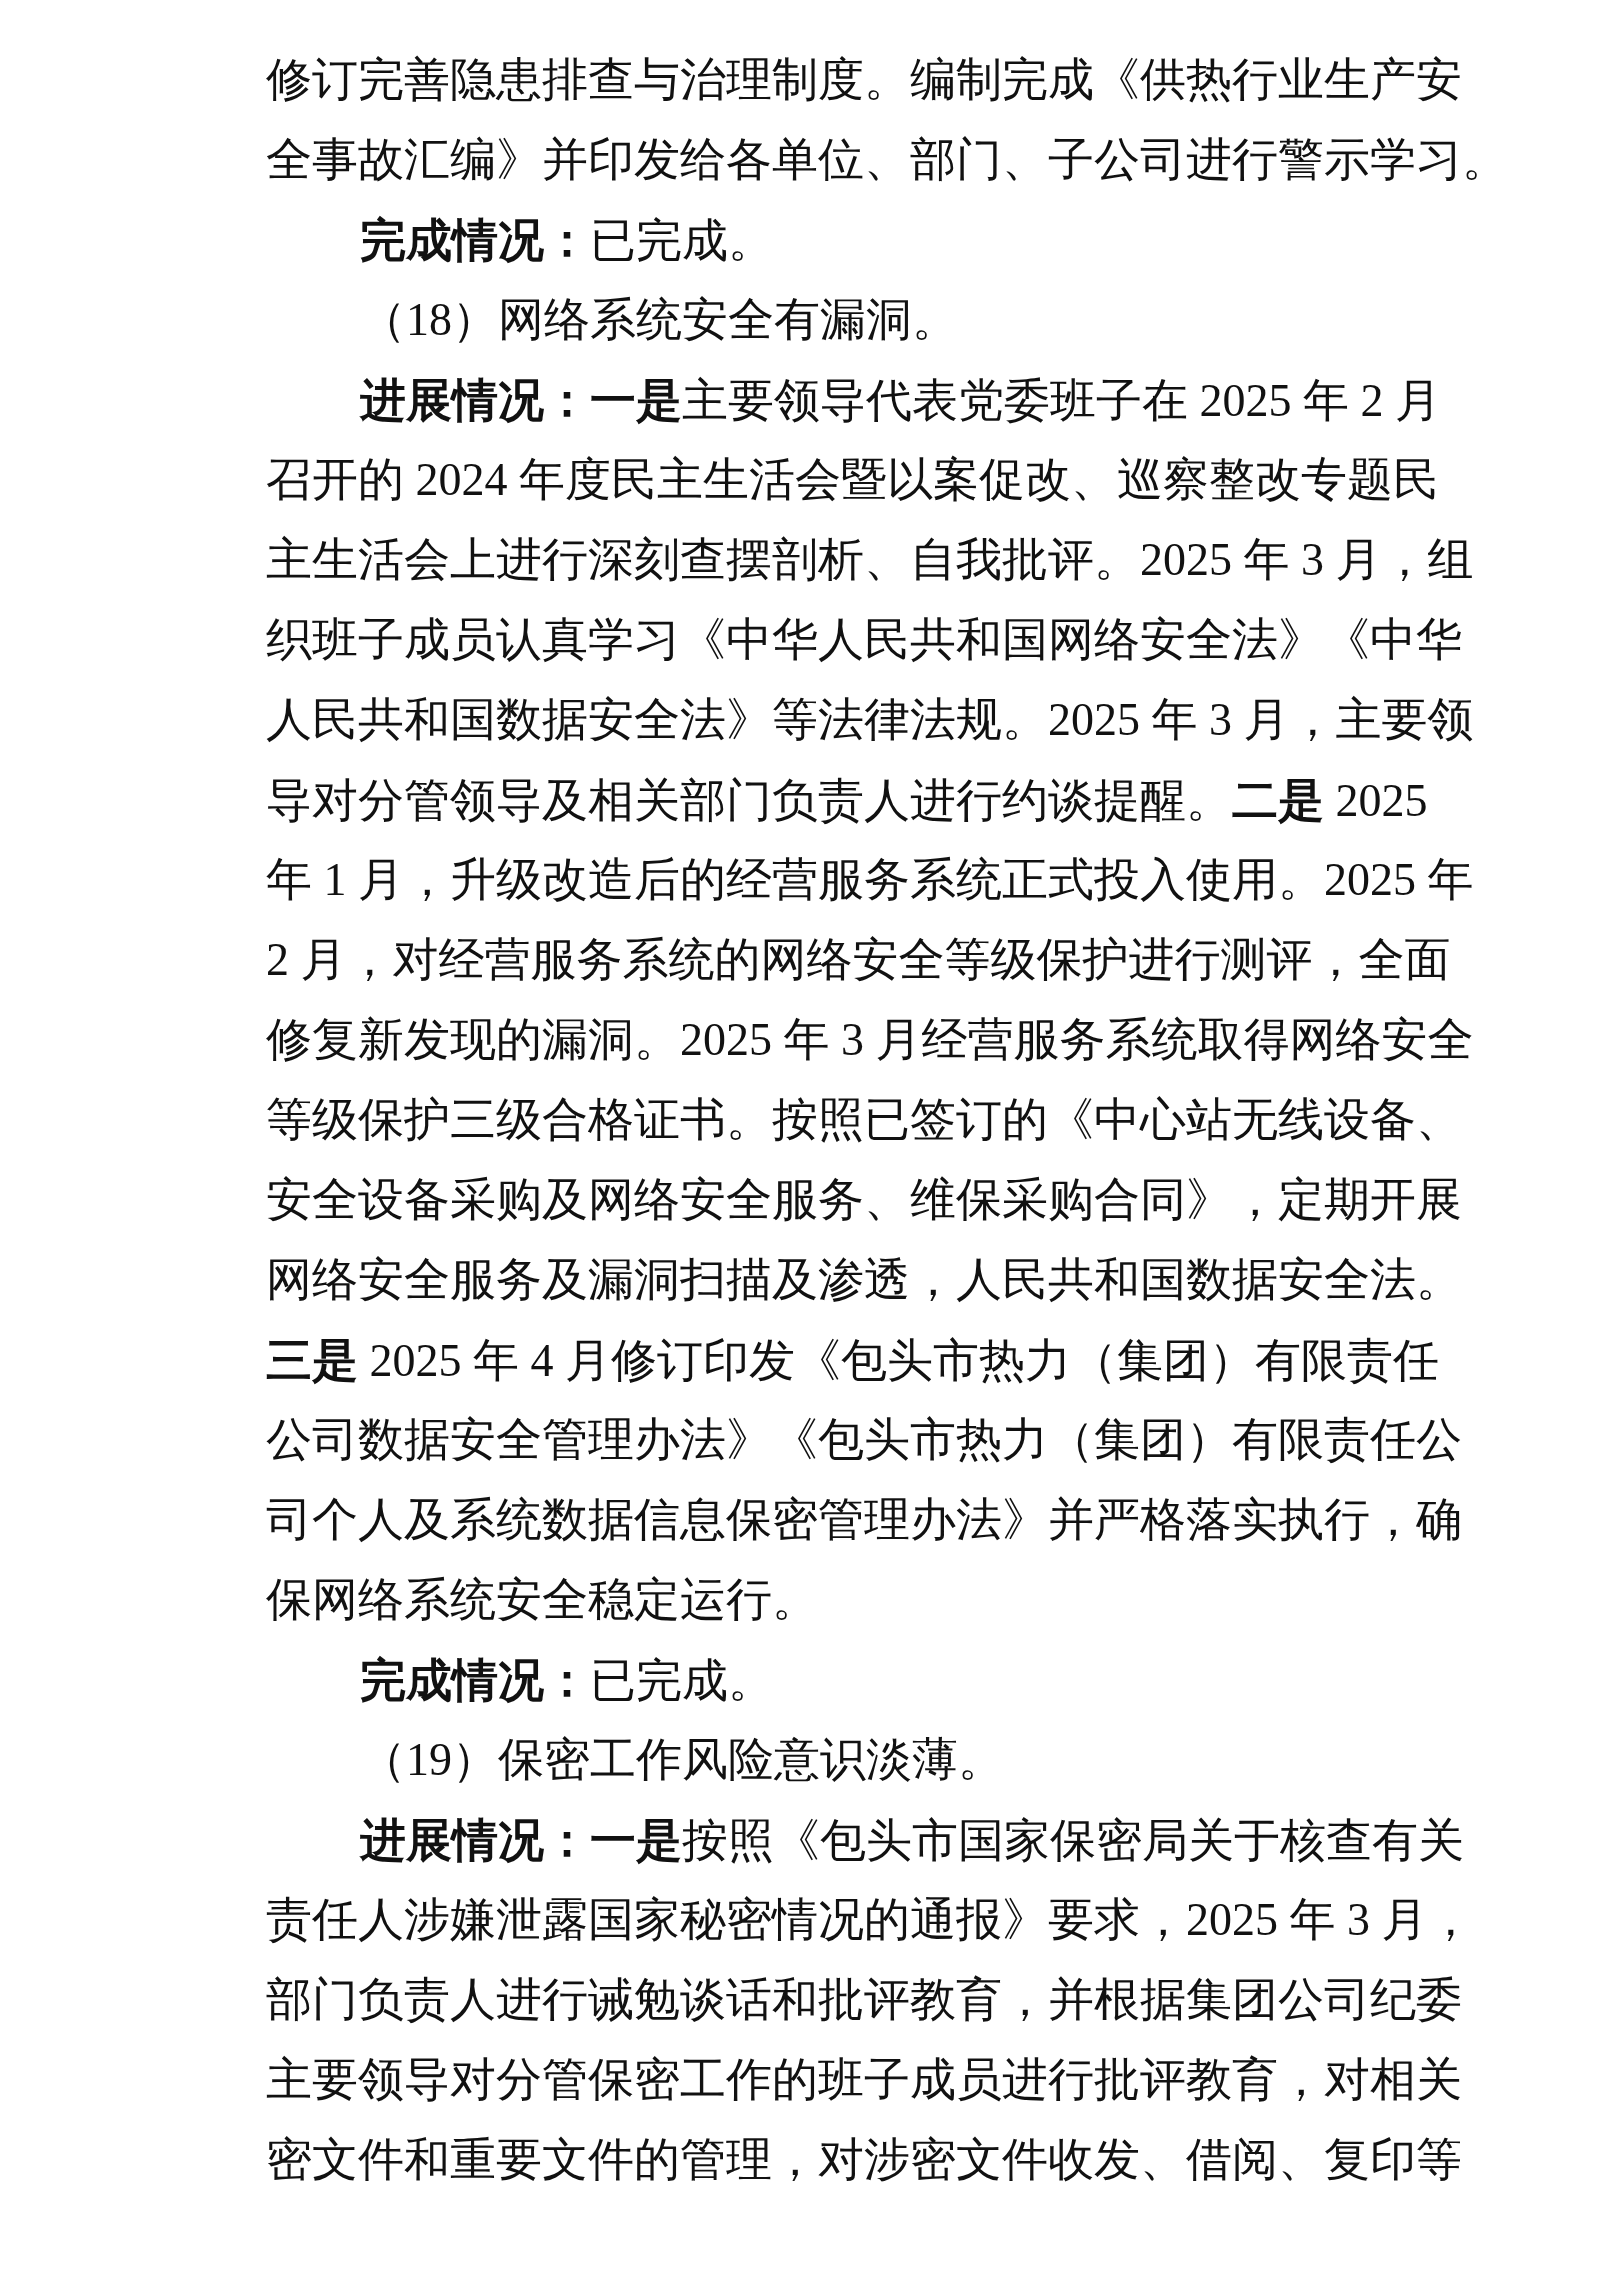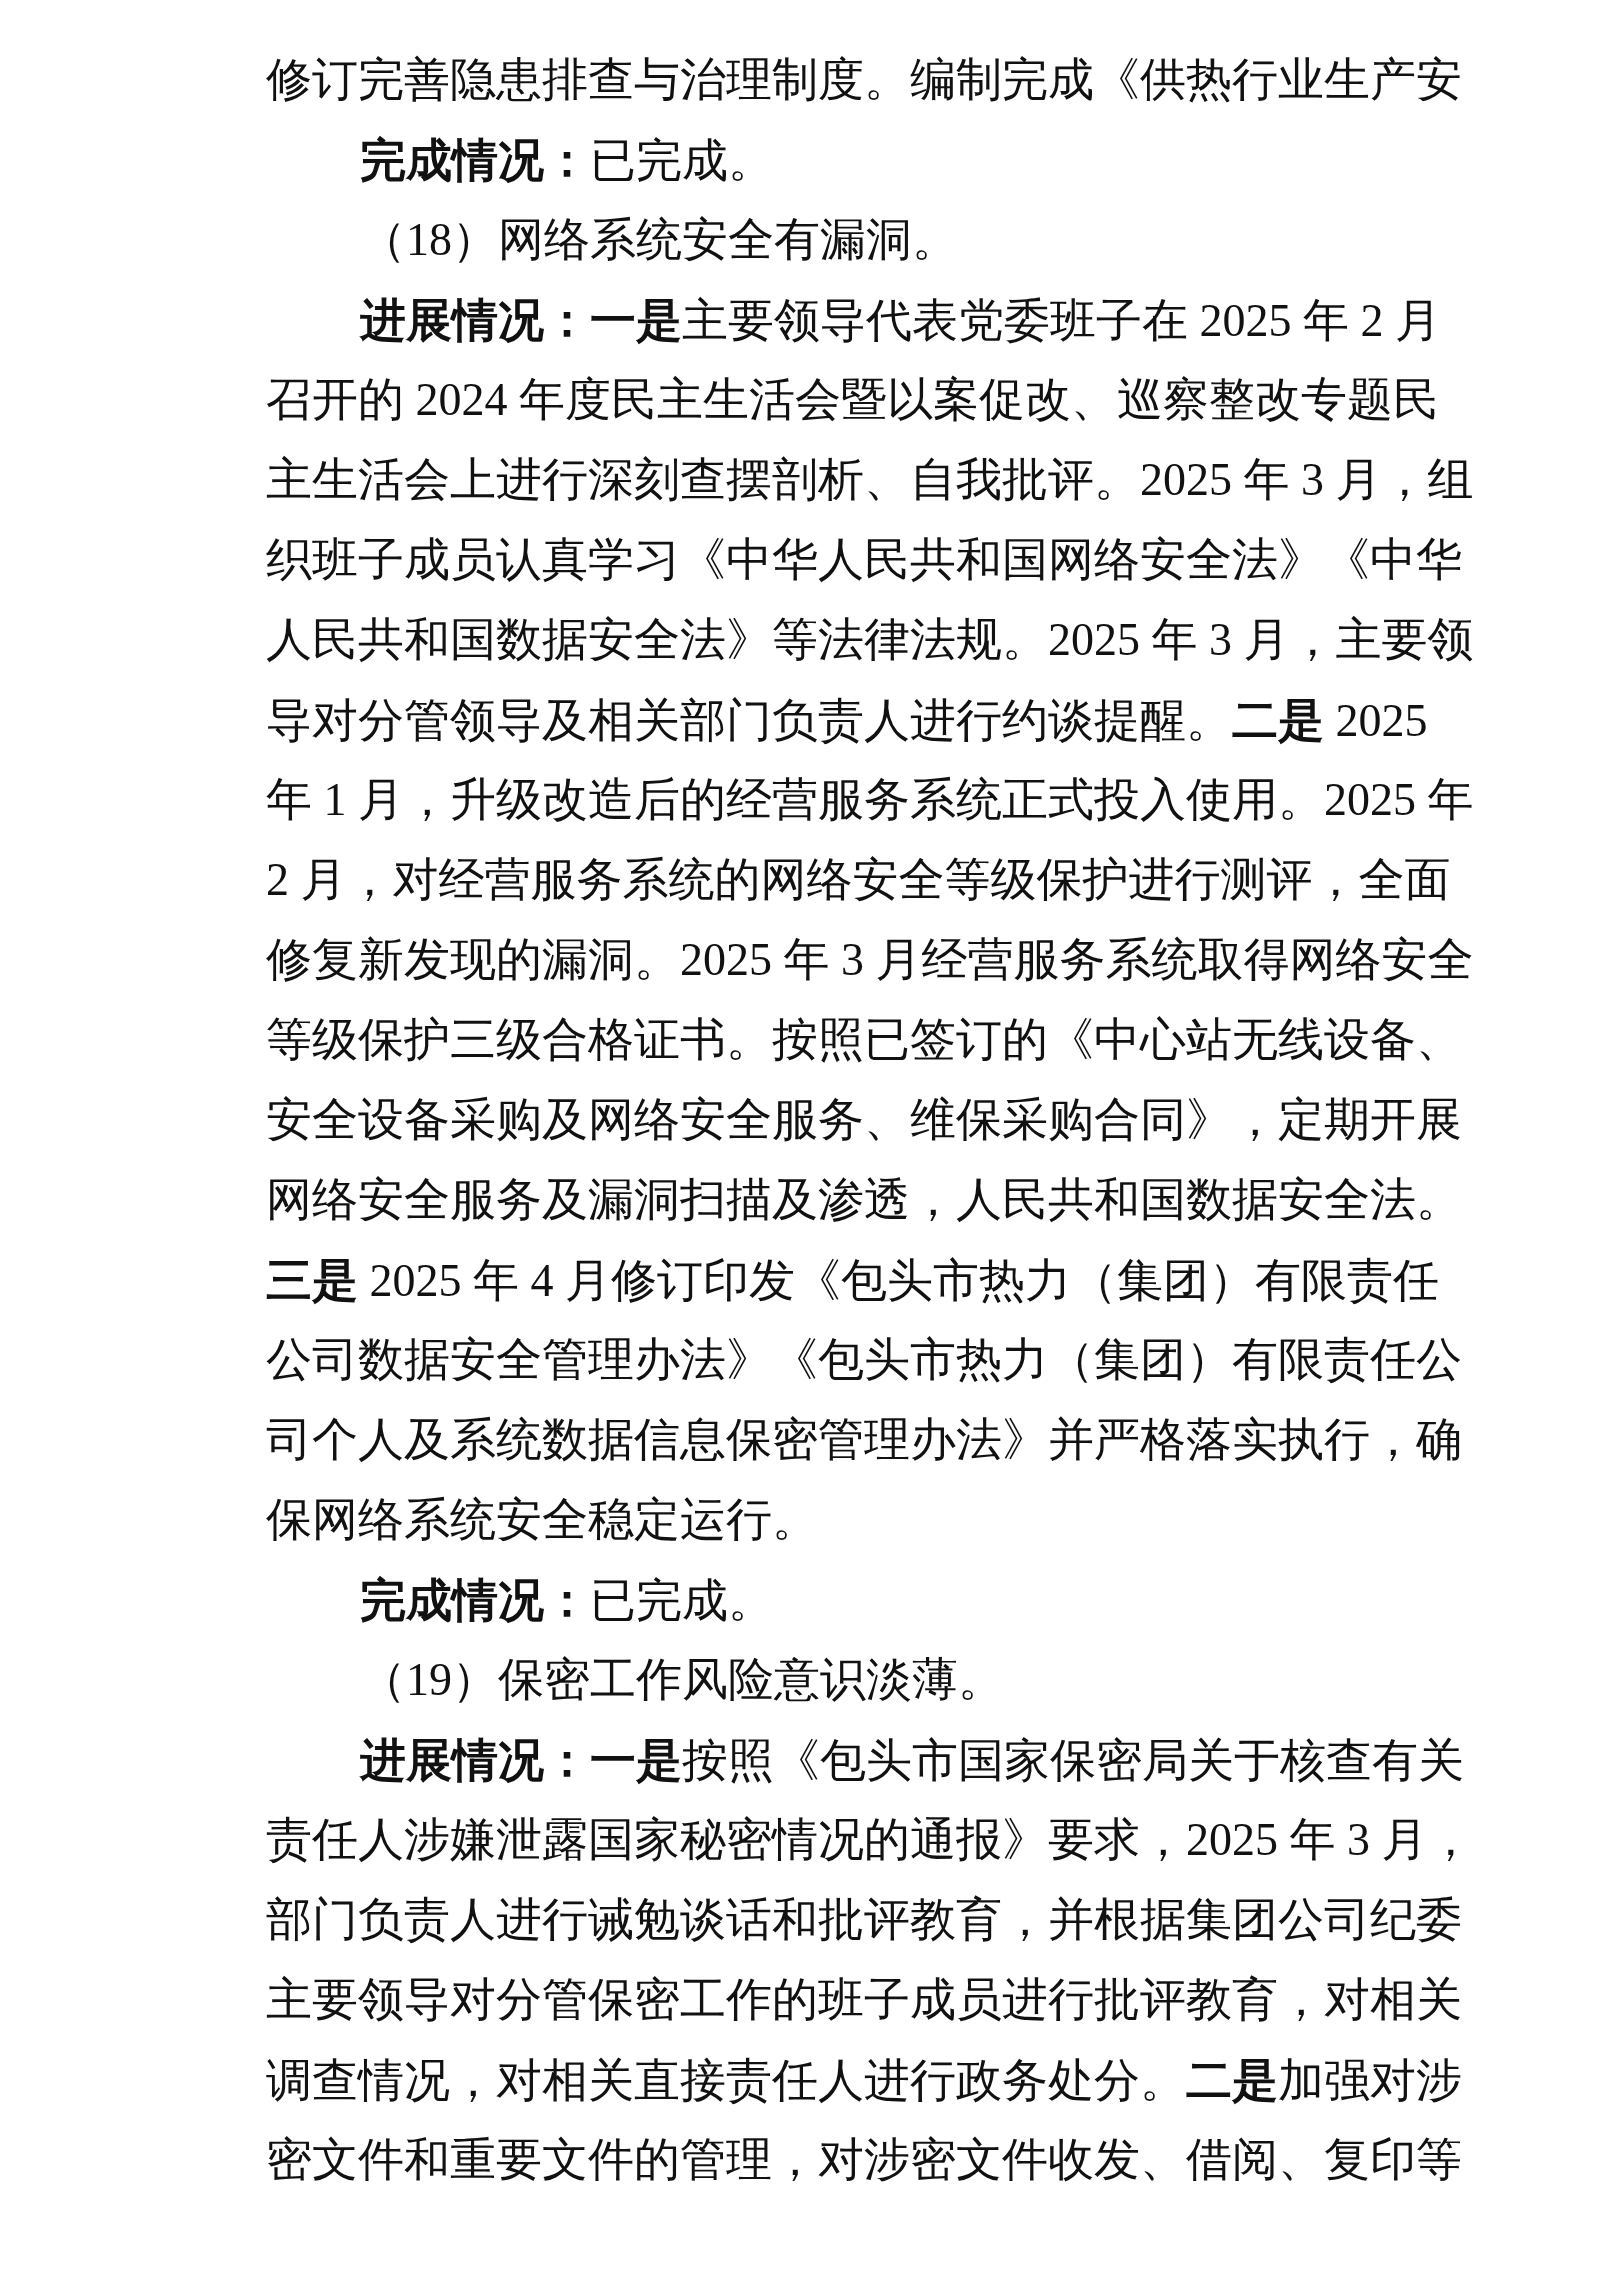"全事故汇编》并印发给各单位、部门、子公司进行警示学习。" div.line { html: none -> <div><span>全事故汇编》并印发给各单位、部门、子公司进行警示学习。</span></div> }
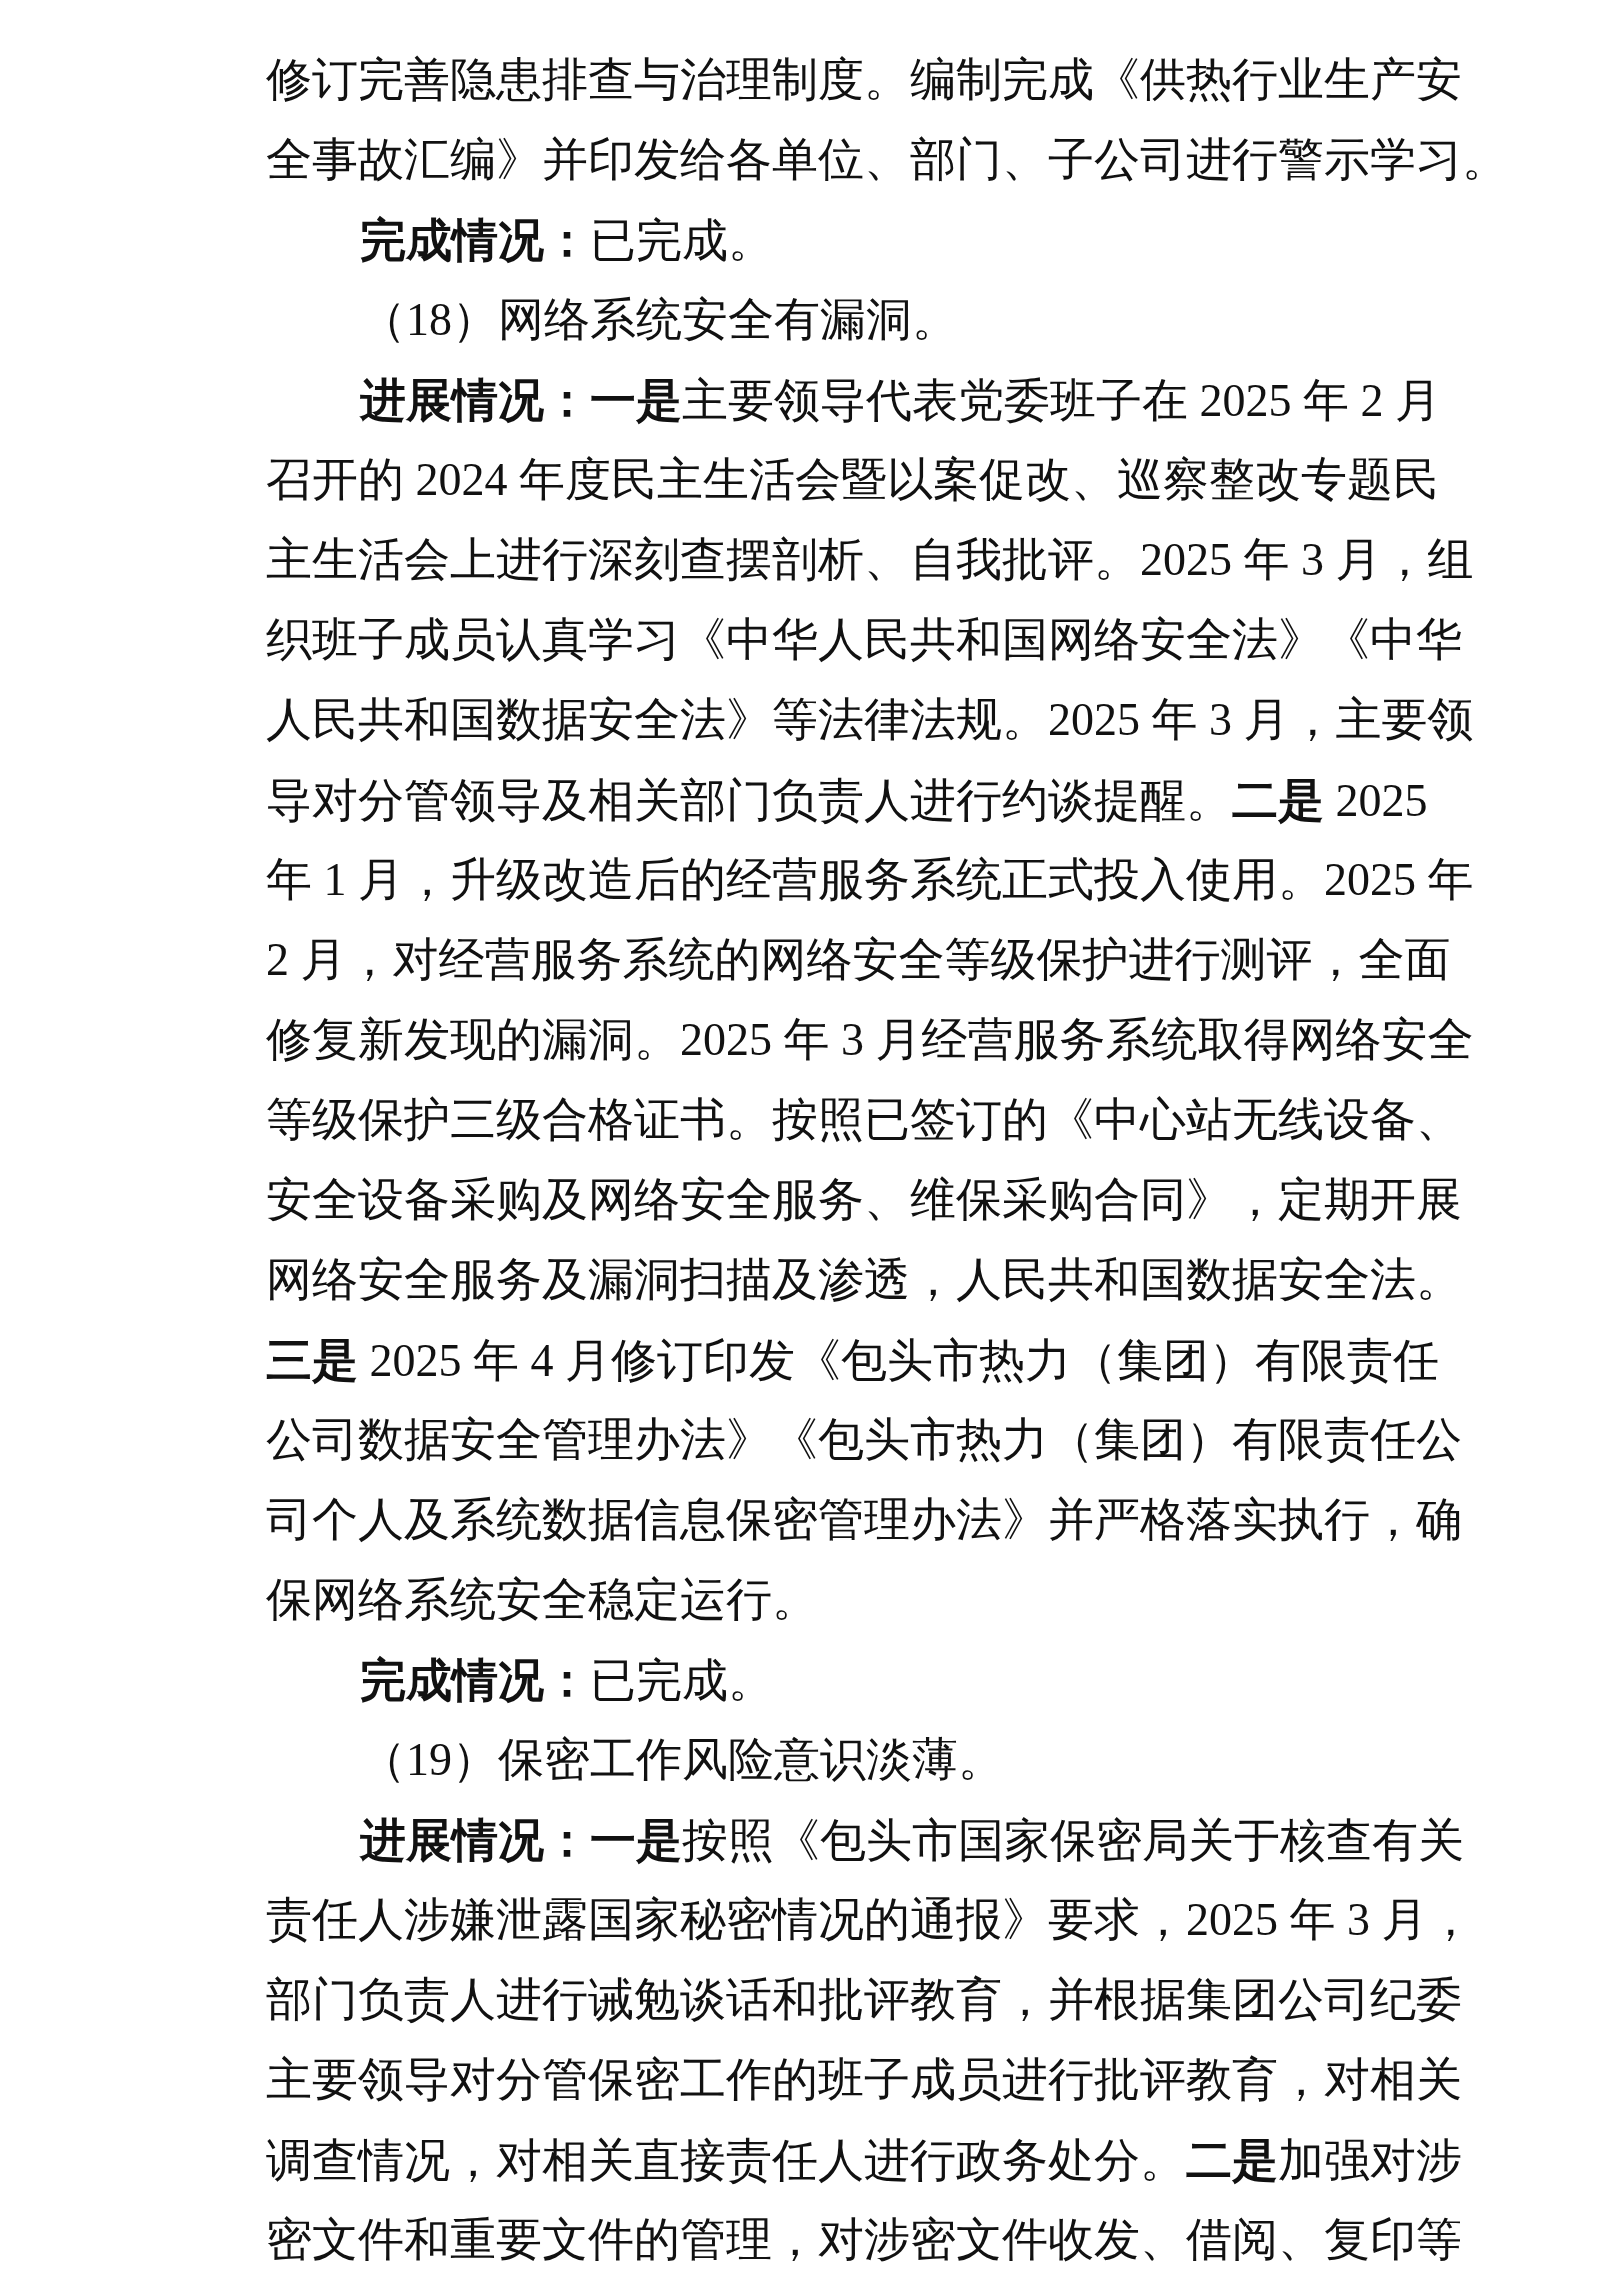"调查情况，对相关直接责任人进行政务处分。二是加强对涉" div.line { html: <div><span>调查情况，对相关直接责任人进行政务处分。</span><span>二是</span><span>加强对涉</span></div> -> none }
